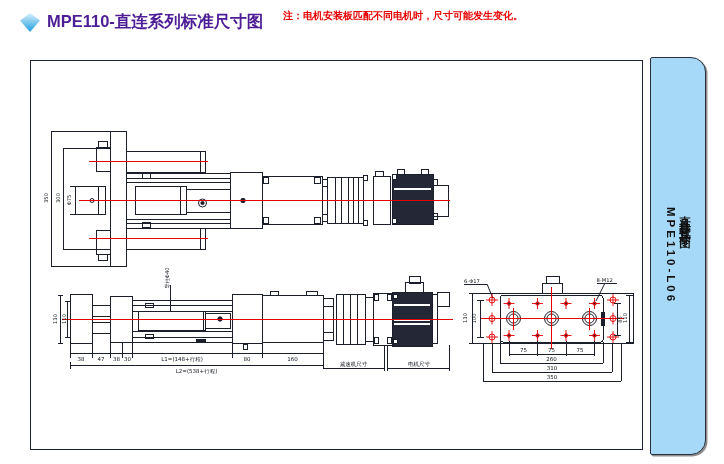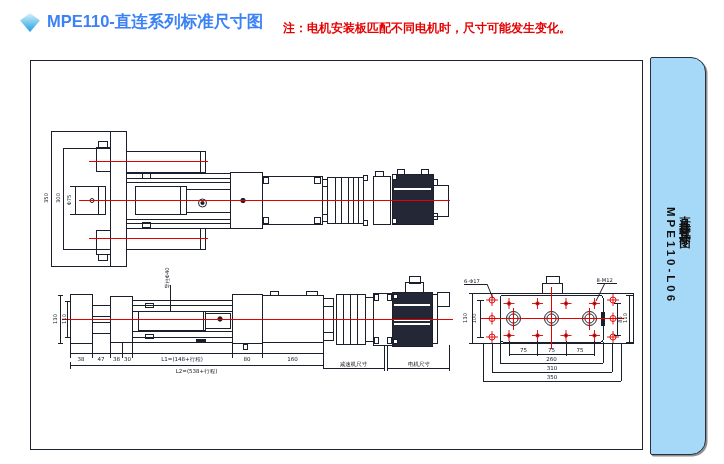"MPE110-直连系列标准尺寸图" .hdr-title { color: #3b82f6 -> #4c1d95 }
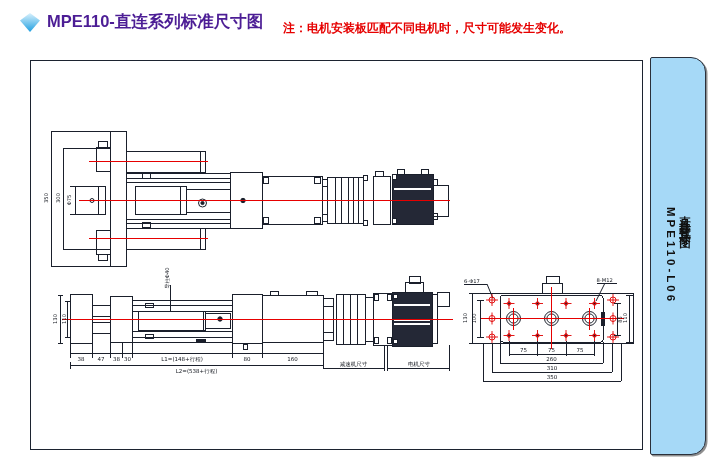"注：电机安装板匹配不同电机时，尺寸可能发生变化。" .hdr-note { font-size: 12px -> 10px; top: 20px -> 9px }
